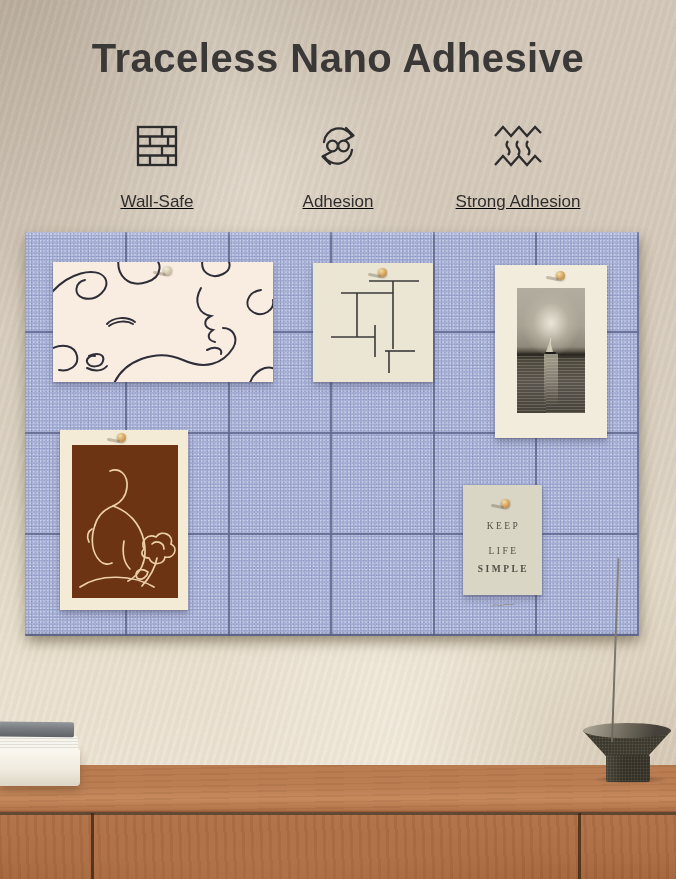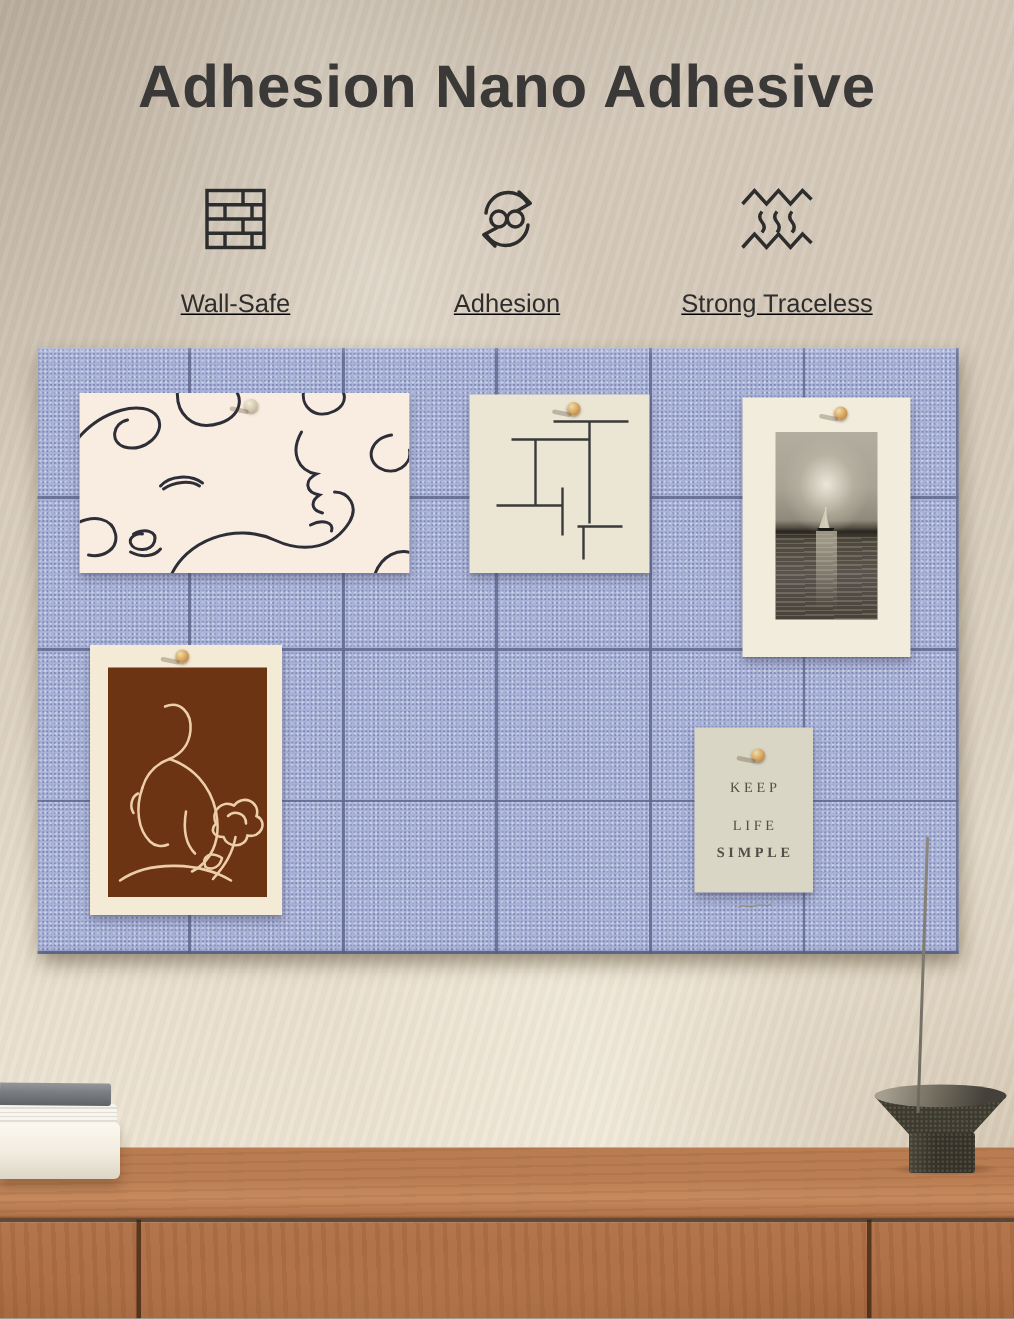"Adhesion Nano Adhesive" h1.title { text: Adhesion -> Traceless }
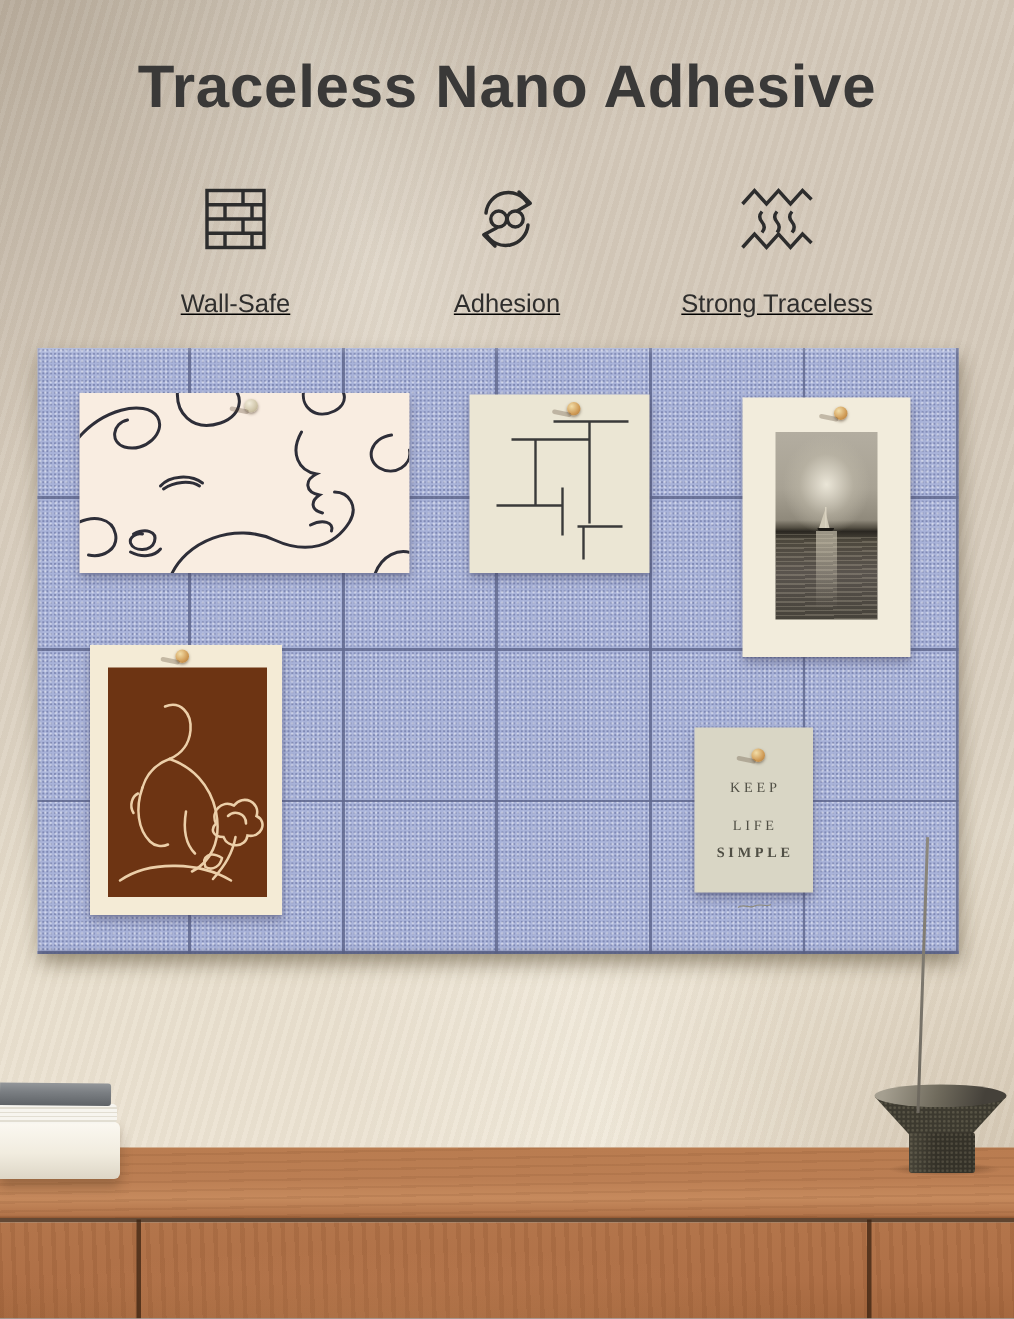"Strong Traceless" div.f-label { text: Traceless -> Adhesion }
